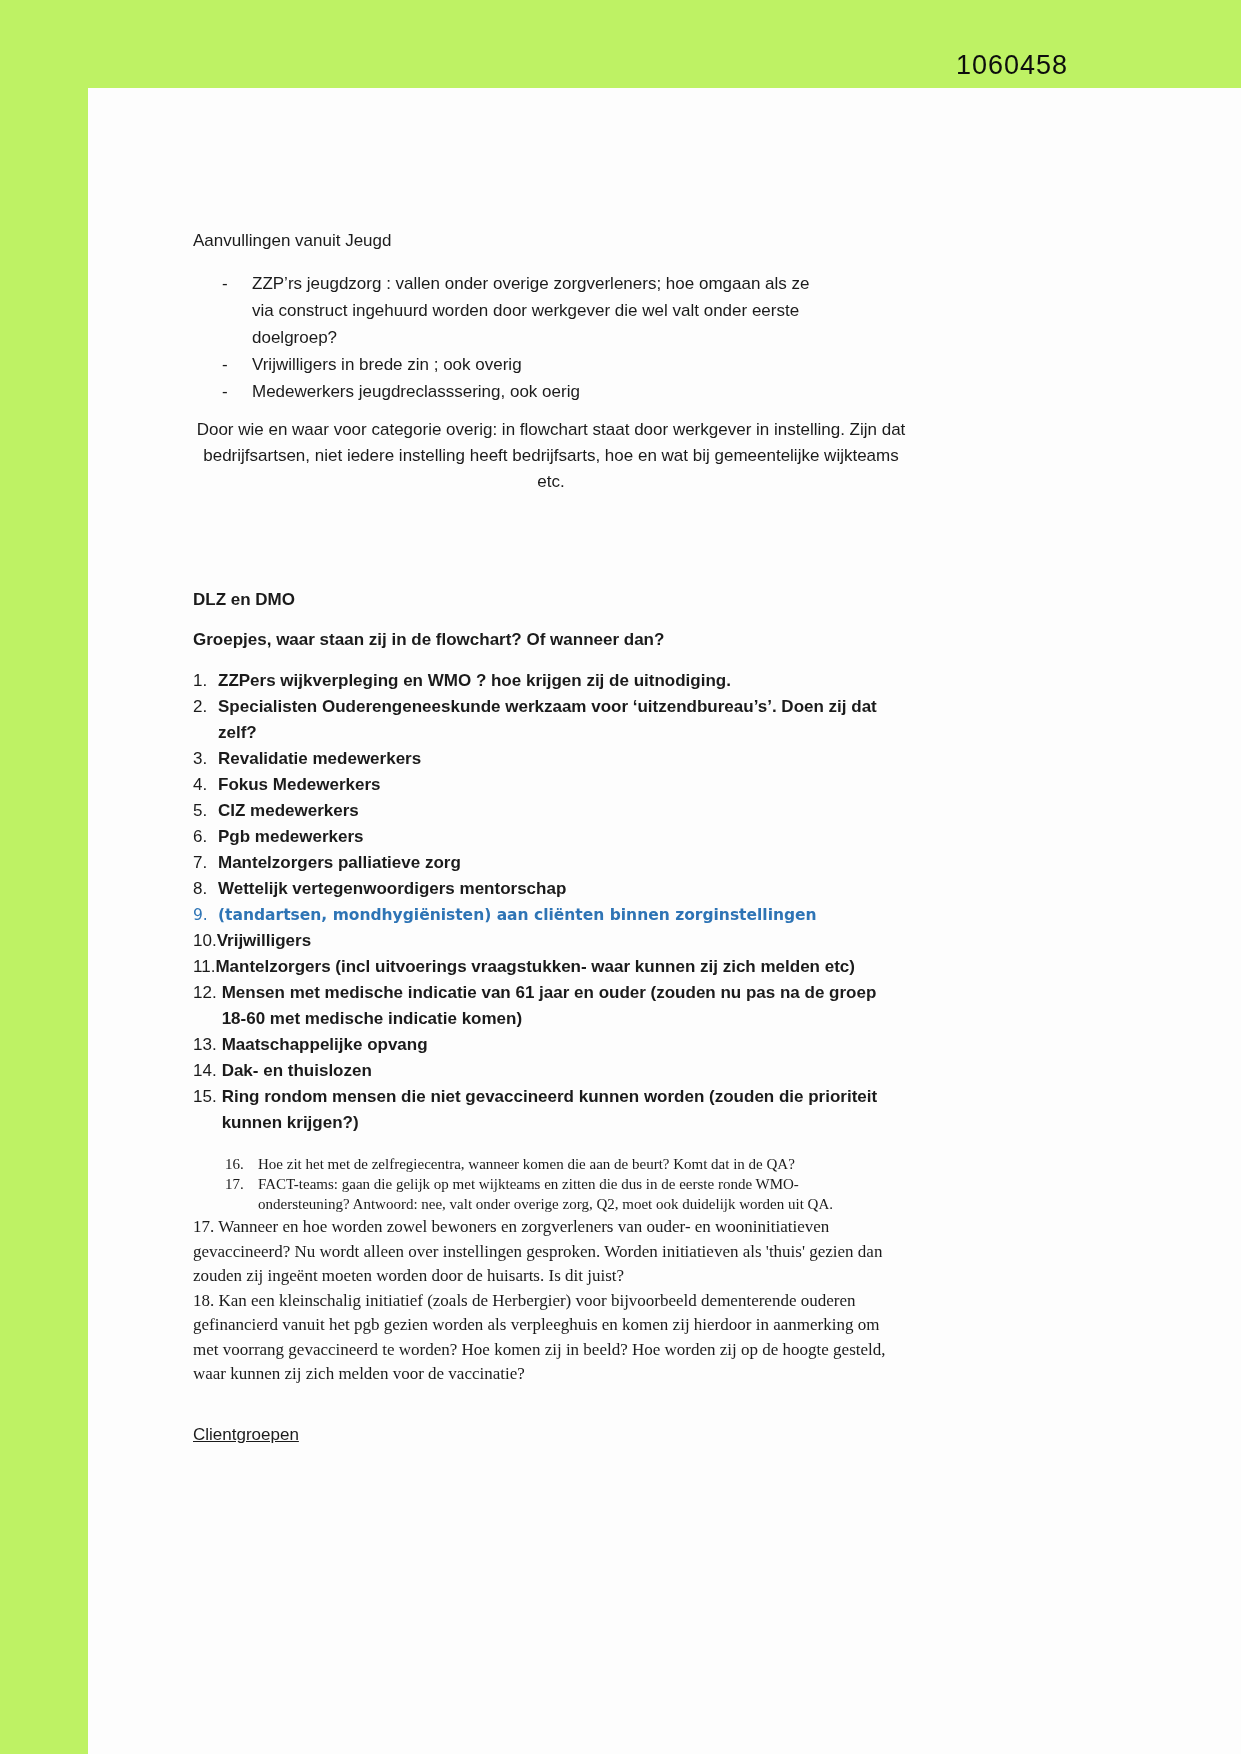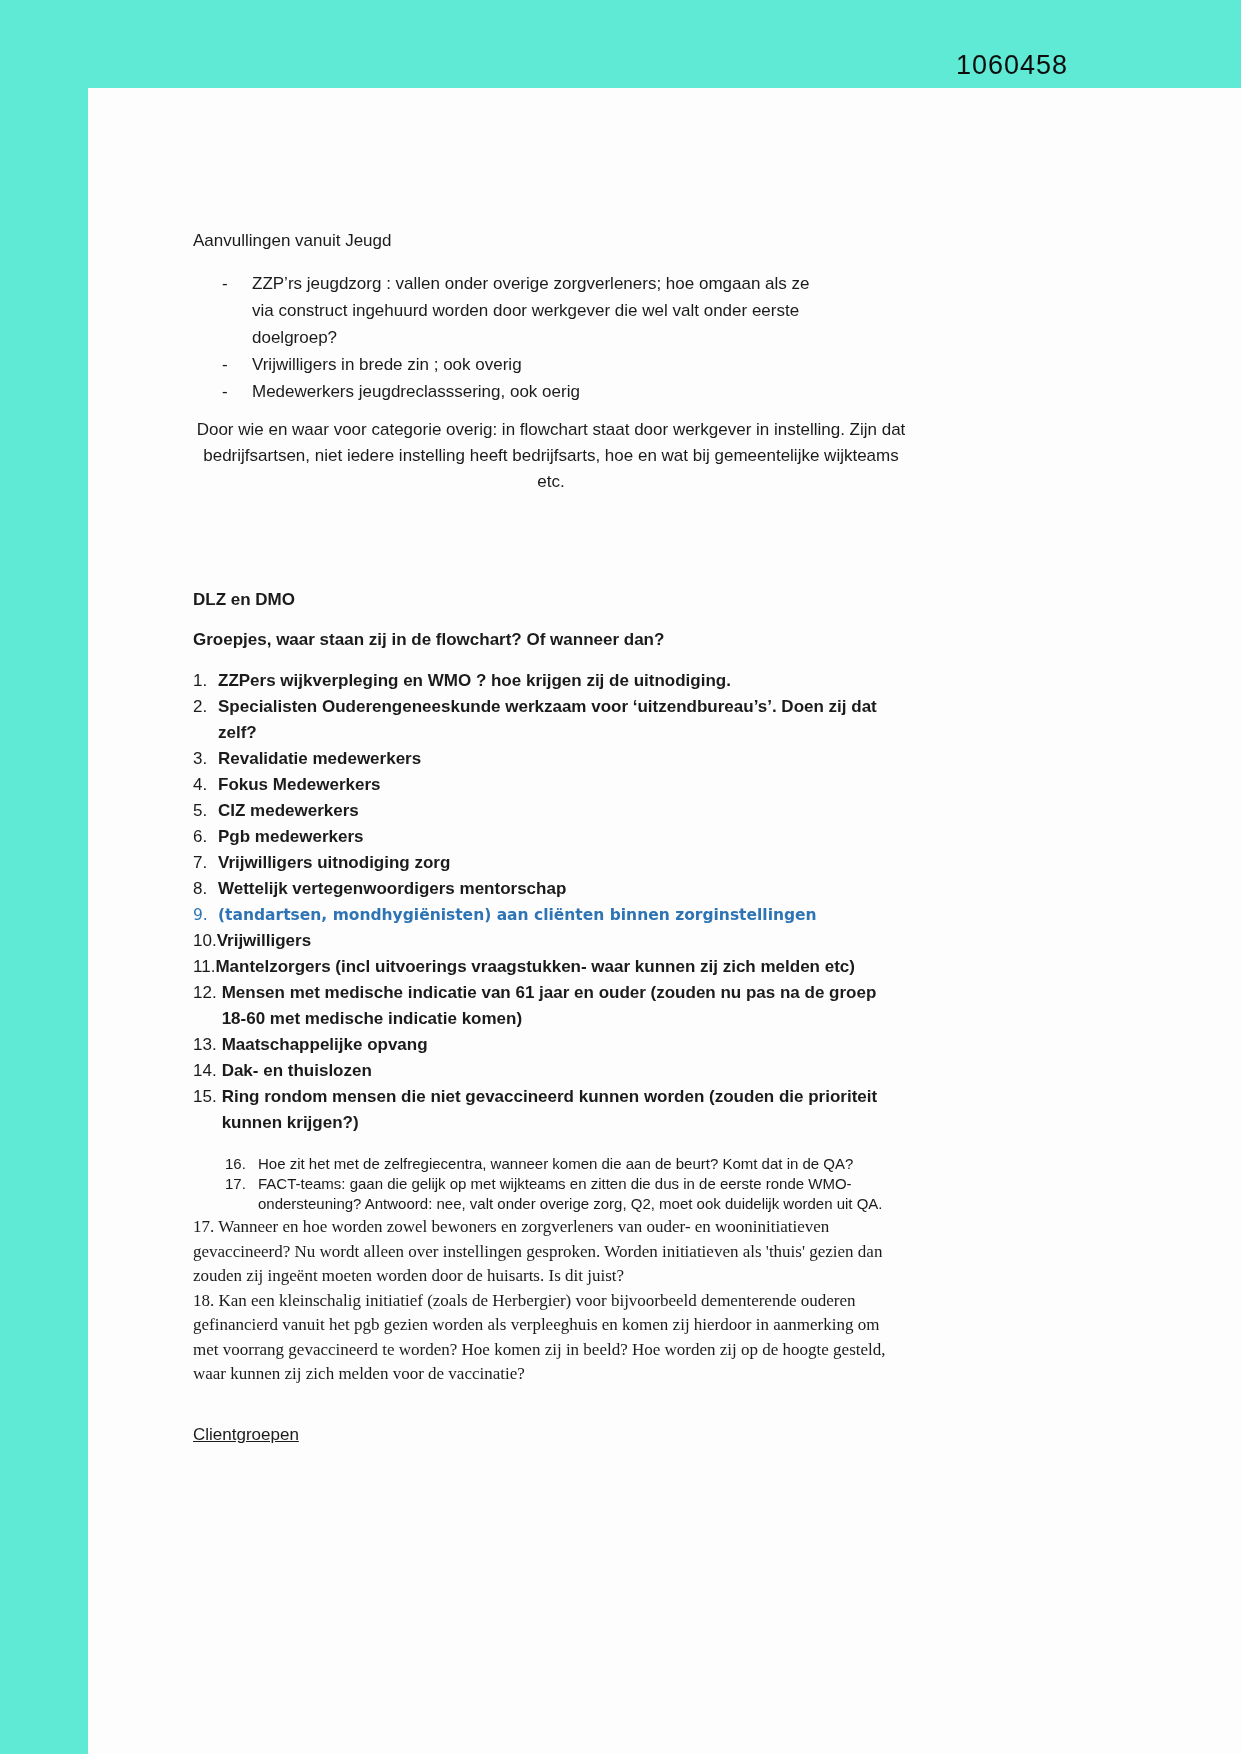"1060458" .page { background: #5eead4 -> #bef264 }
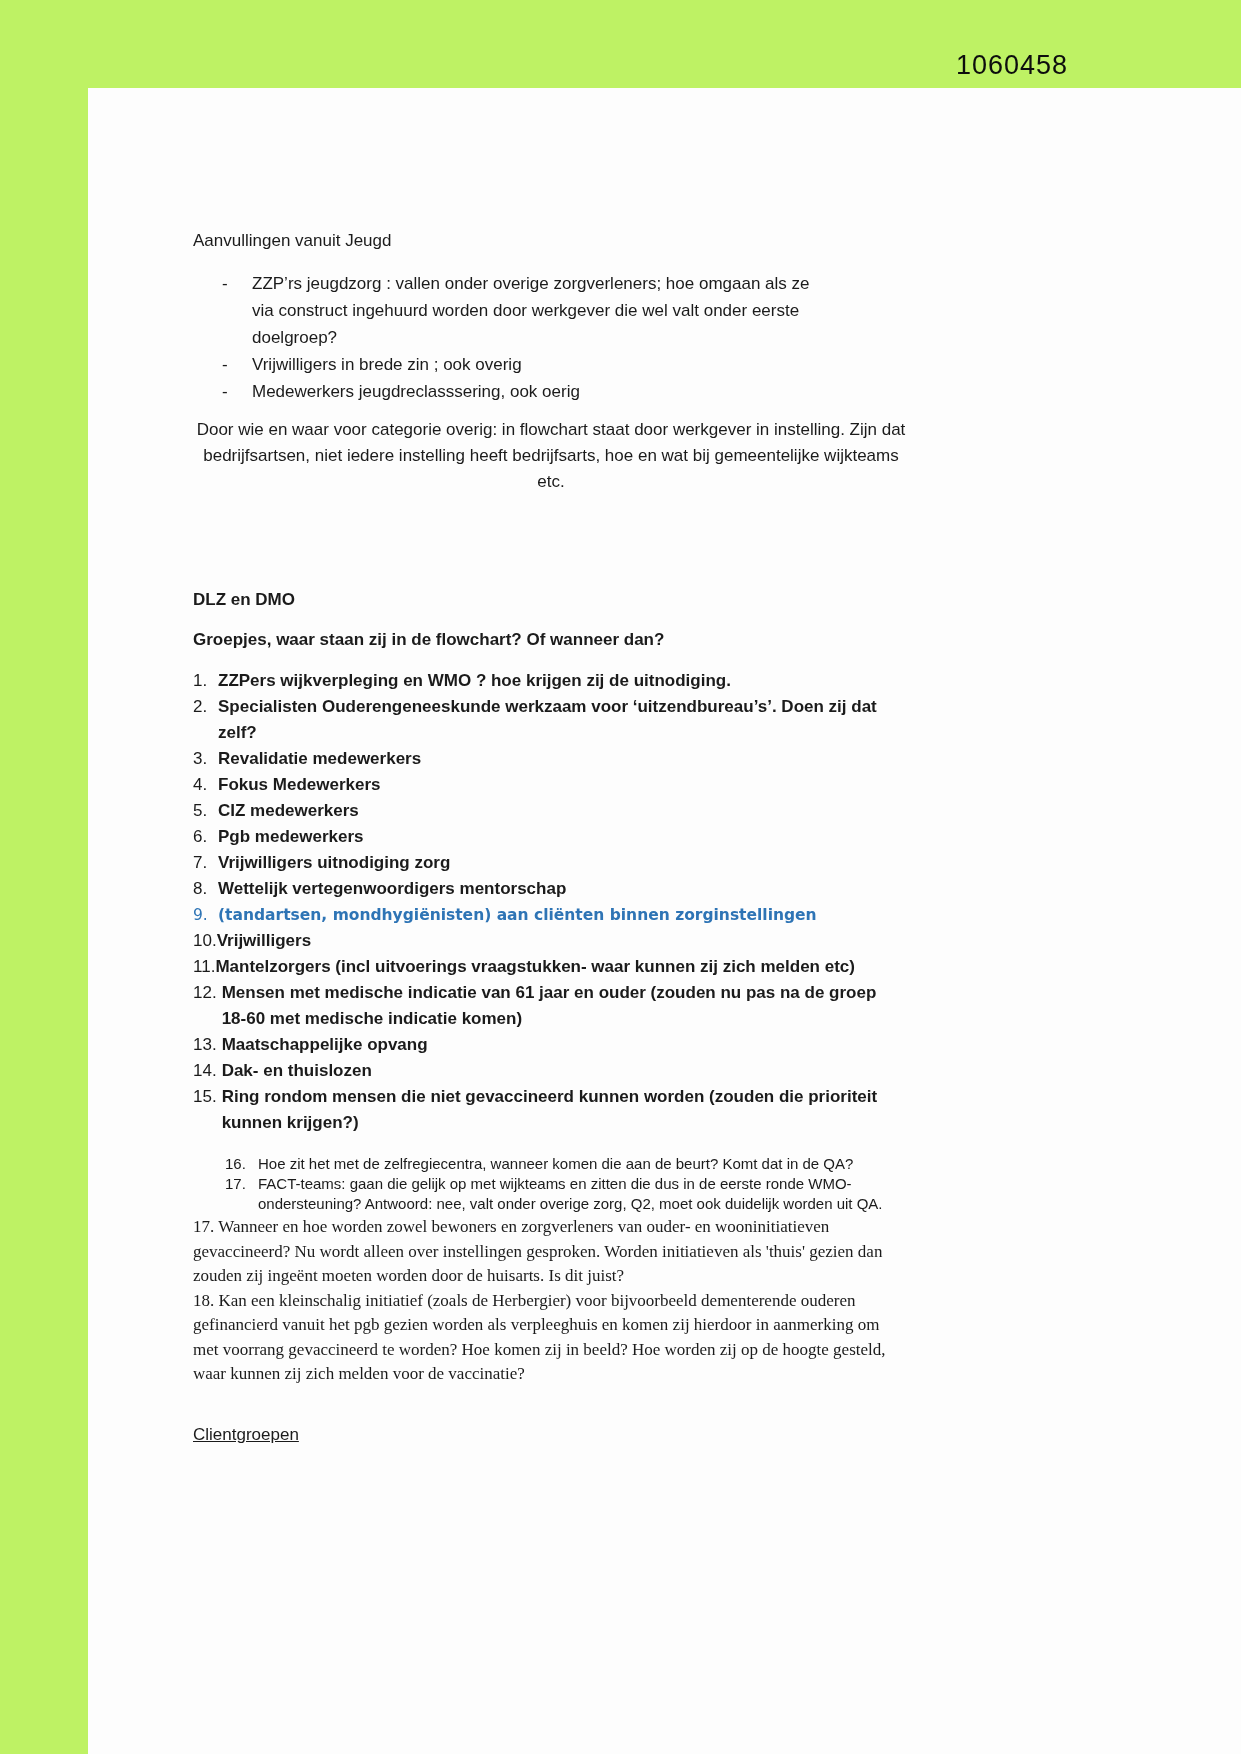"Vrijwilligers uitnodiging zorg" span.t { text: Vrijwilligers uitnodiging -> Mantelzorgers palliatieve }
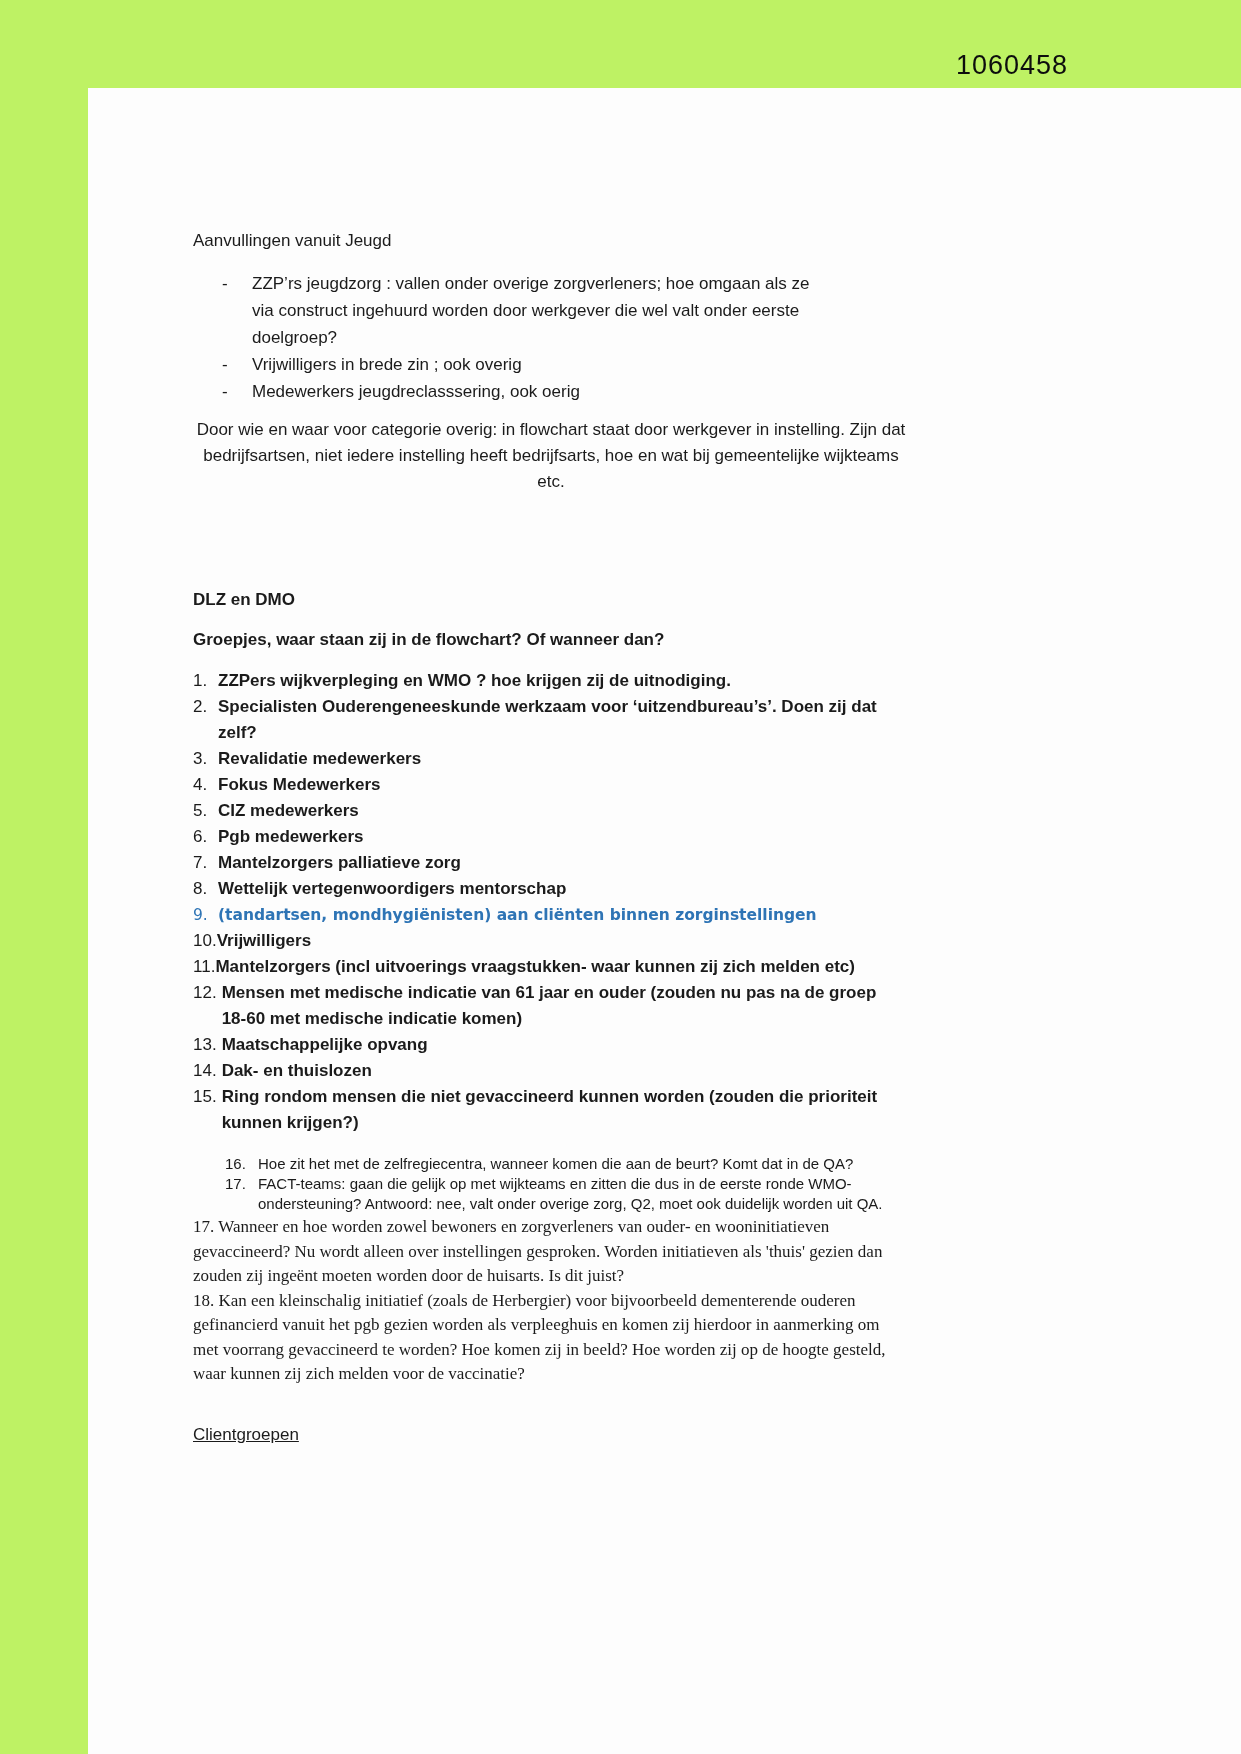"16." .inset-list { font-family: Liberation Sans, sans-serif -> Liberation Serif, serif }
